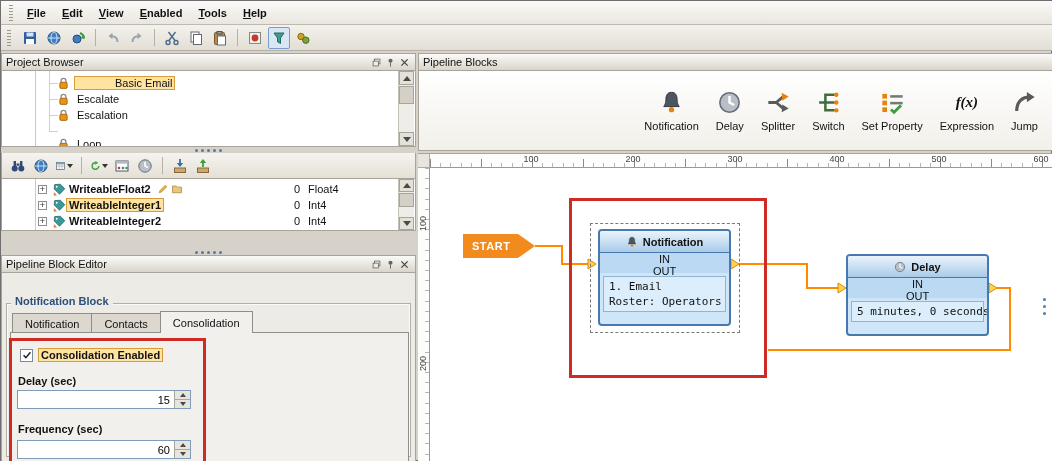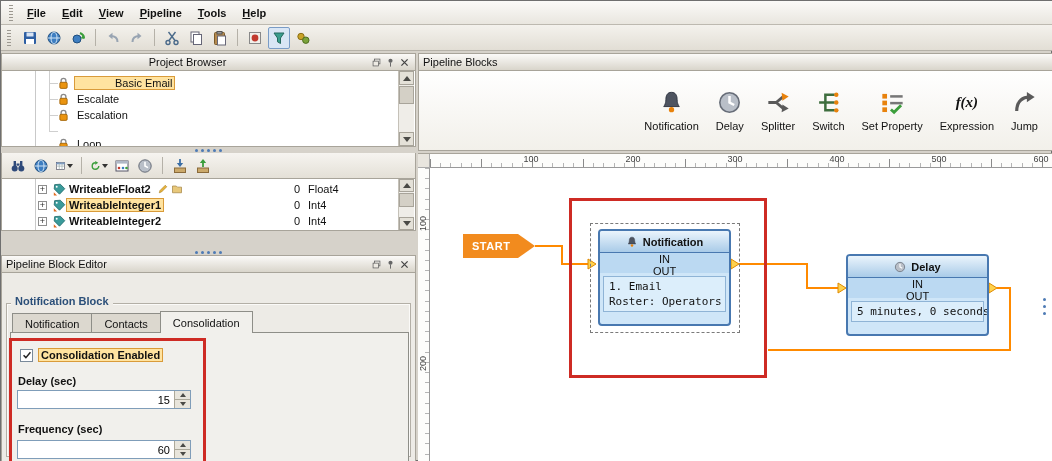"Pipeline" span { text: Pipeline -> Enabled }
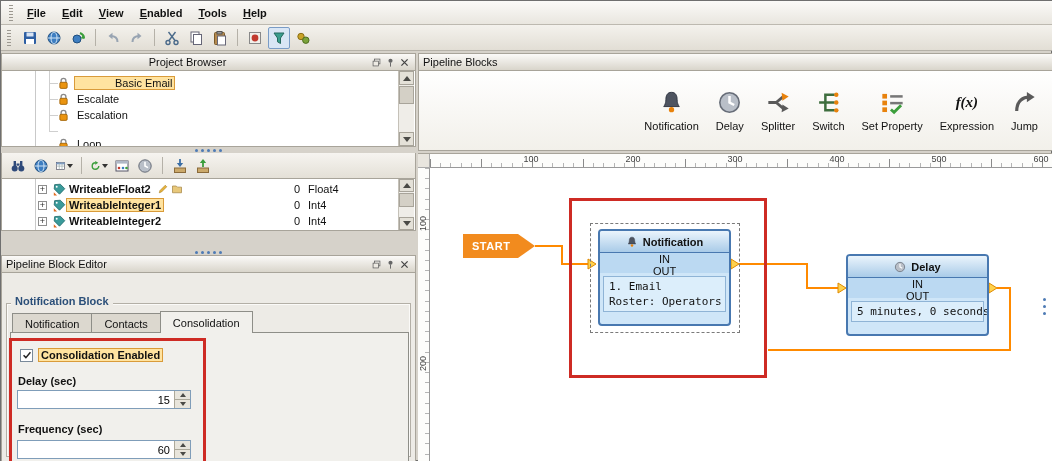"Project Browser" .panel-pb { text-align: center -> none }
